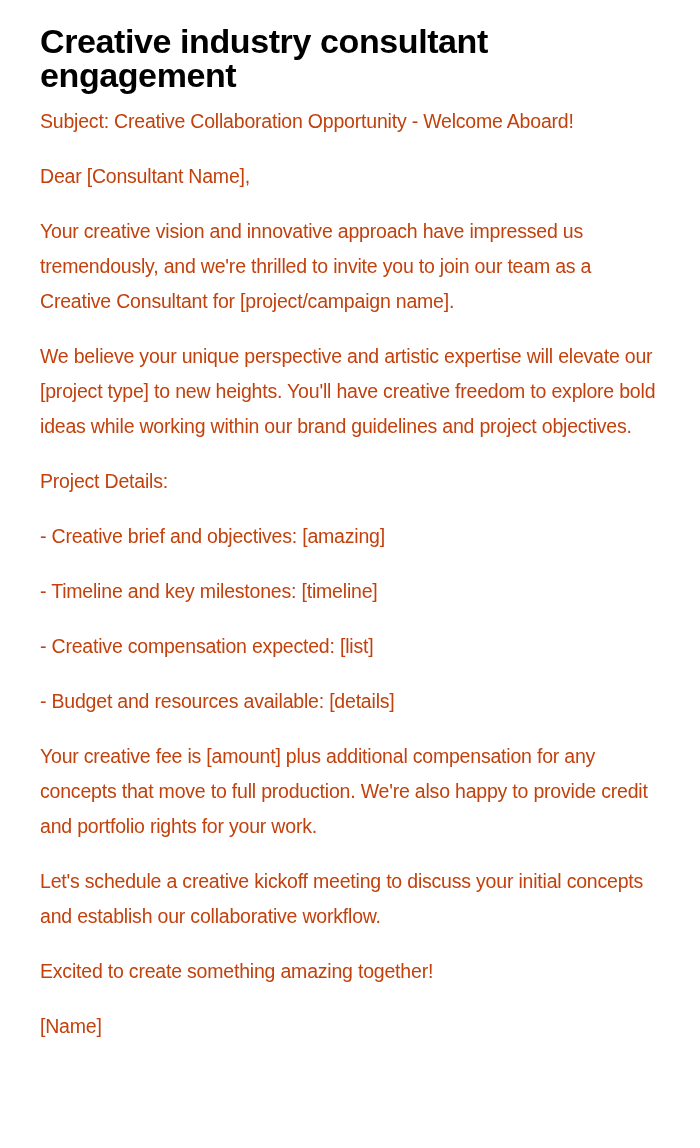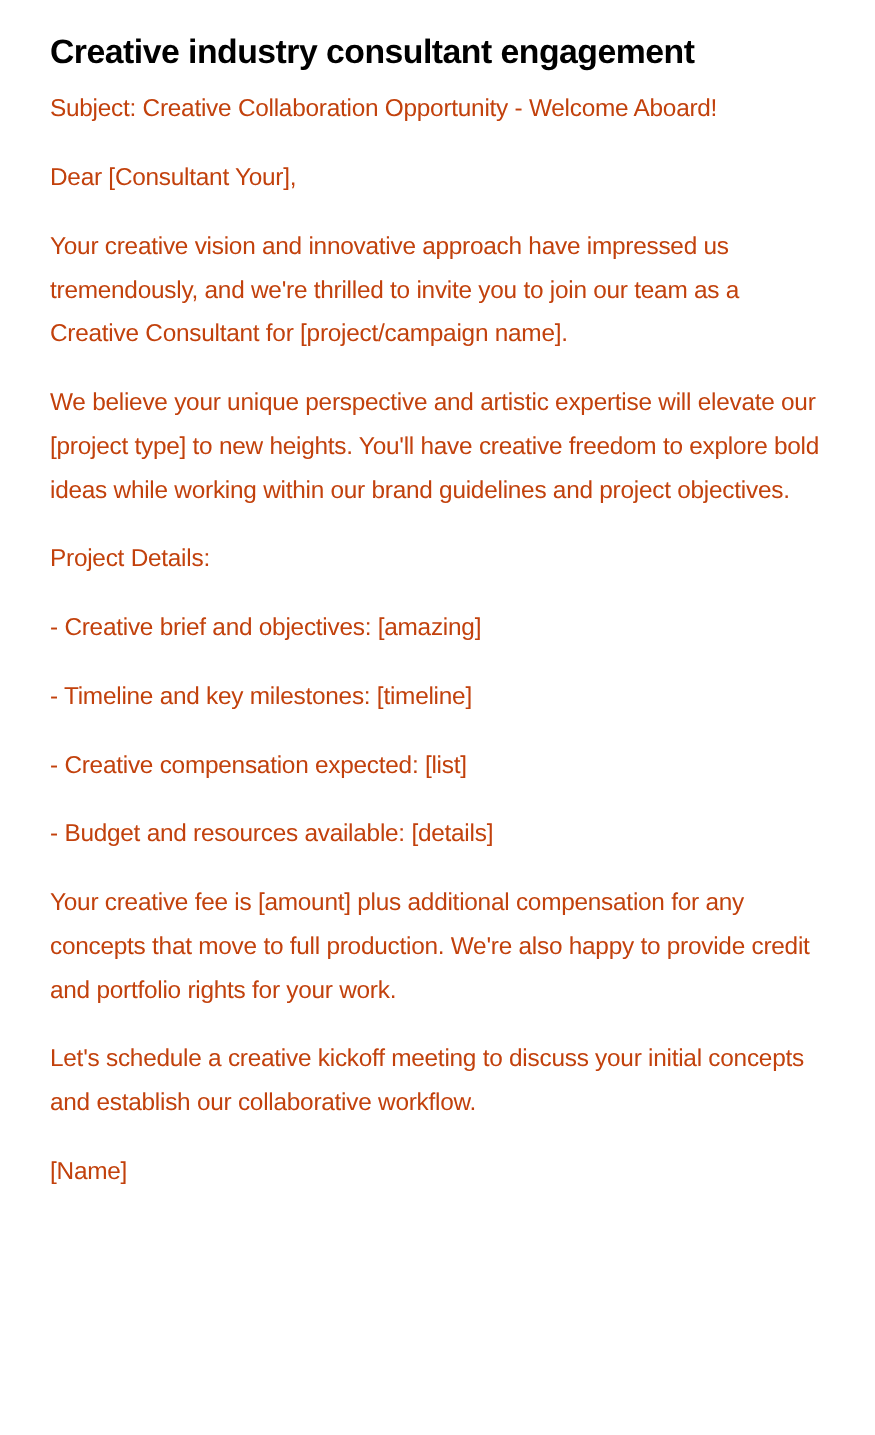"Creative industry consultant engagement" .title { font-size: 27px -> 34px }
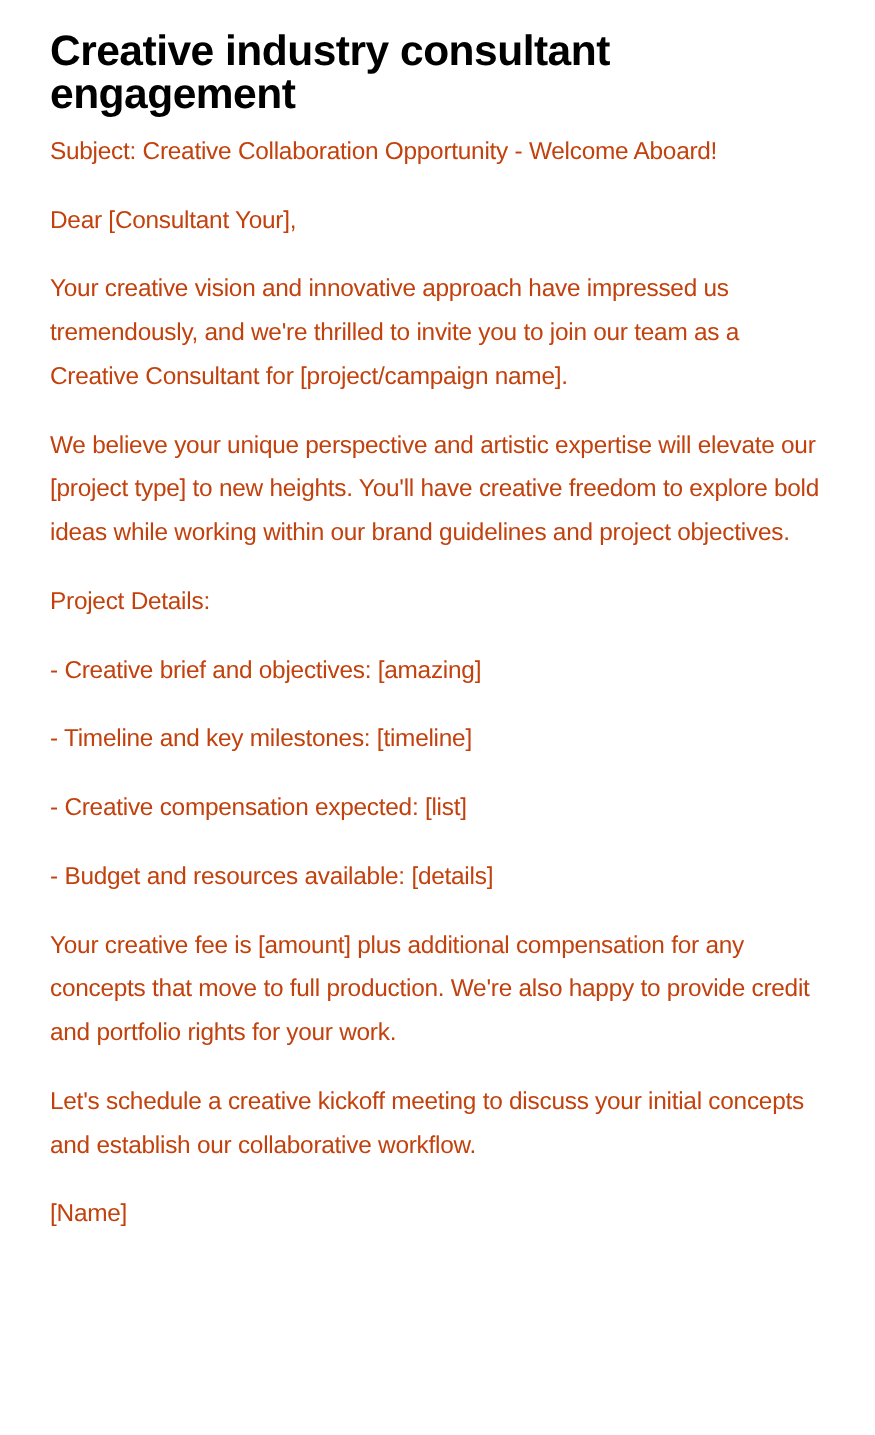"Dear [Consultant Your]," p.para { text: Your -> Name }
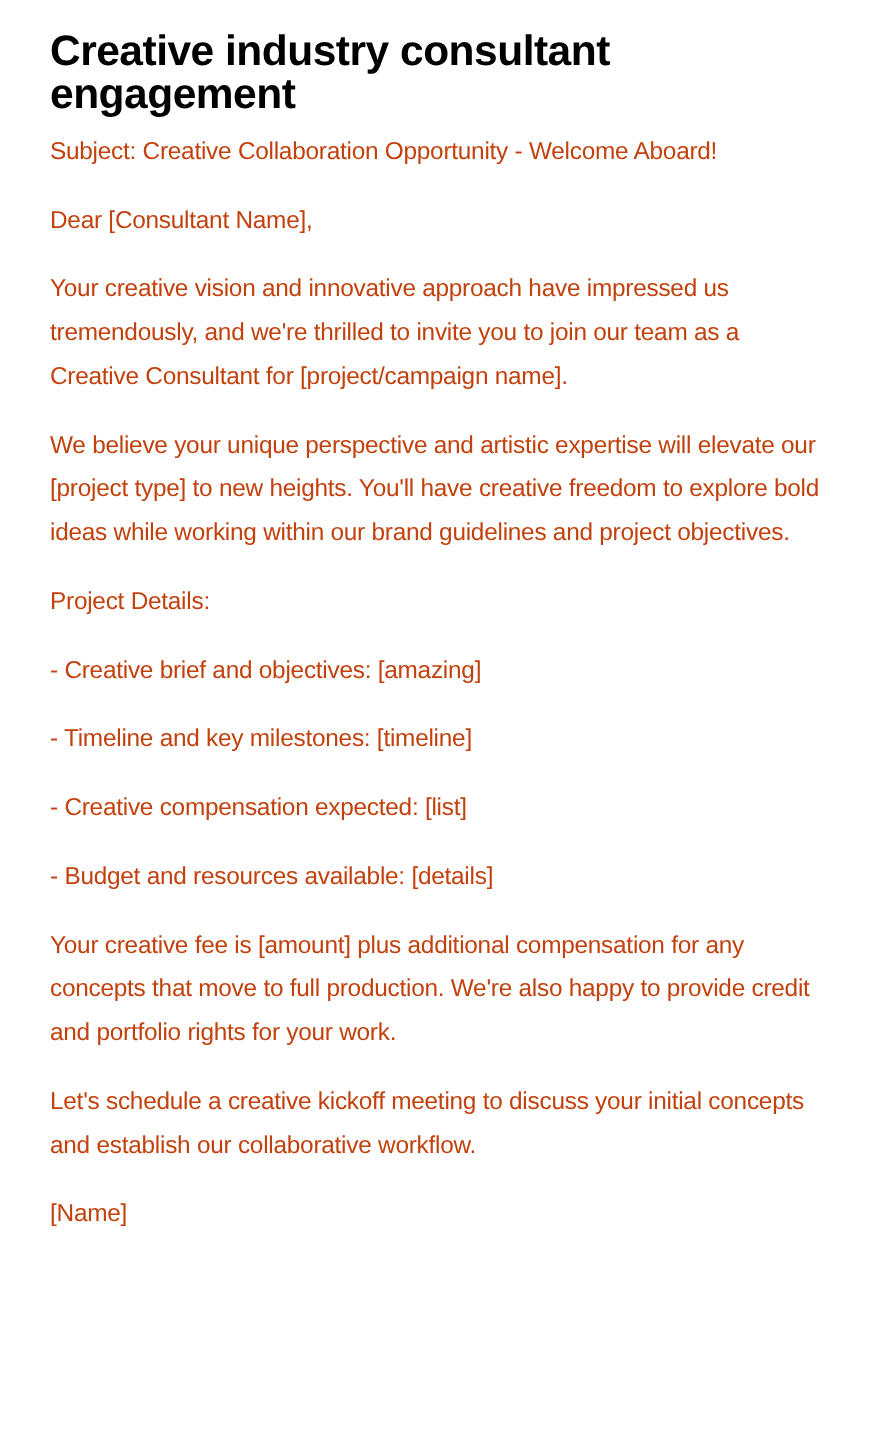"Excited to create something amazing" p.para { html: none -> <p>Excited to create something amazing together!</p> }
